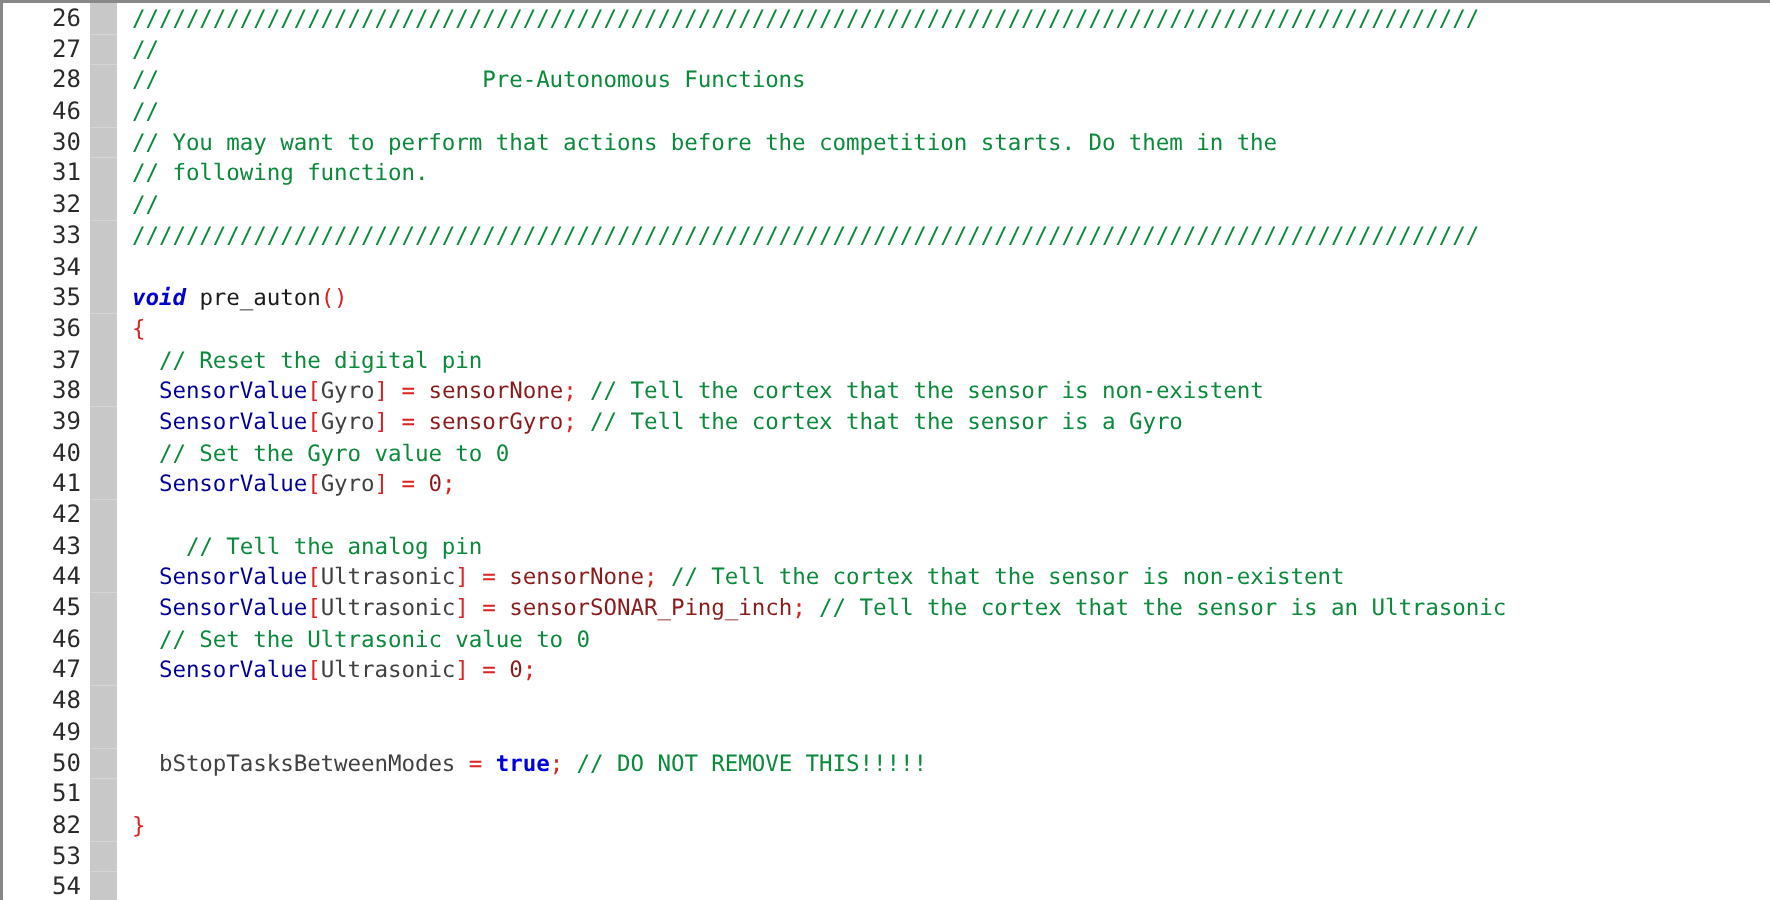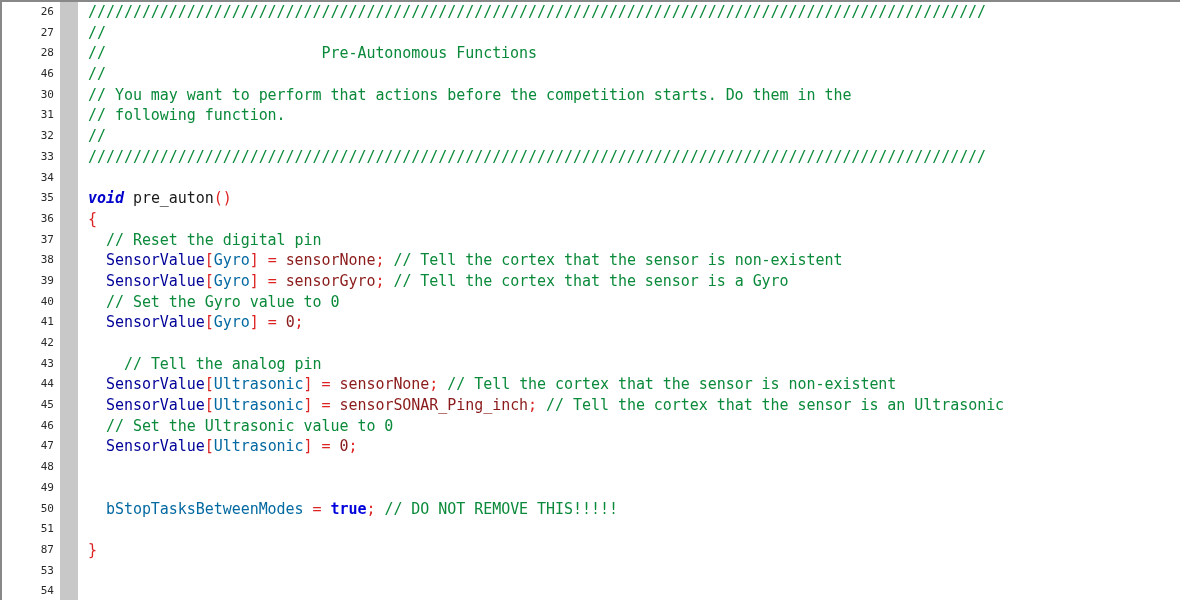"26" .line-number { font-size: 11px -> 16px }
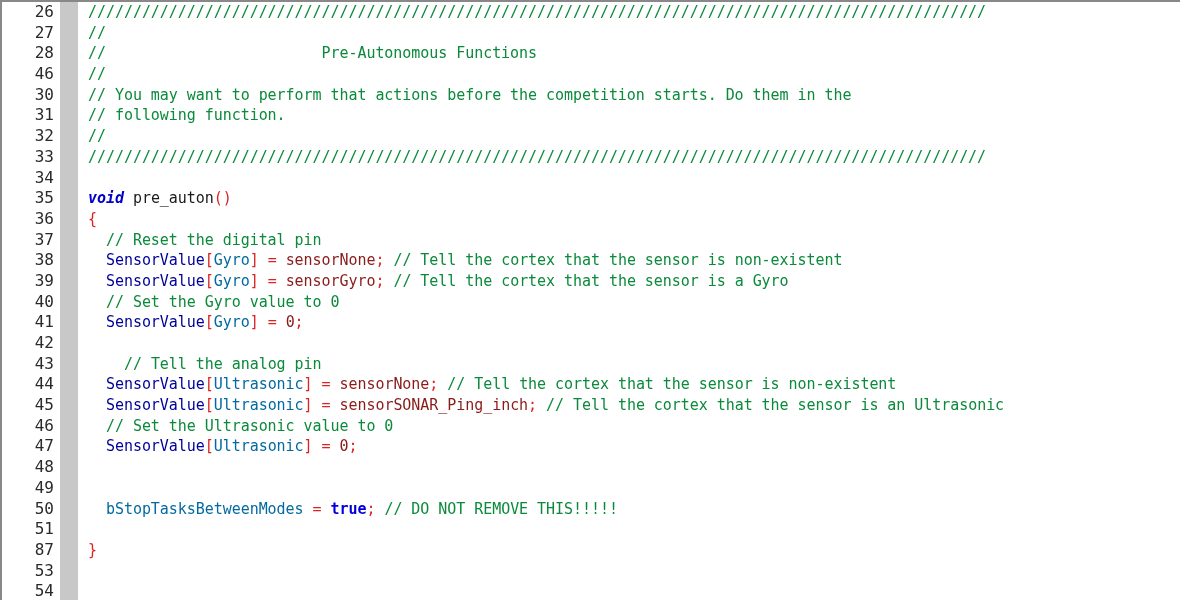"Gyro" .tok-ident { color: #0369a1 -> #404040 }
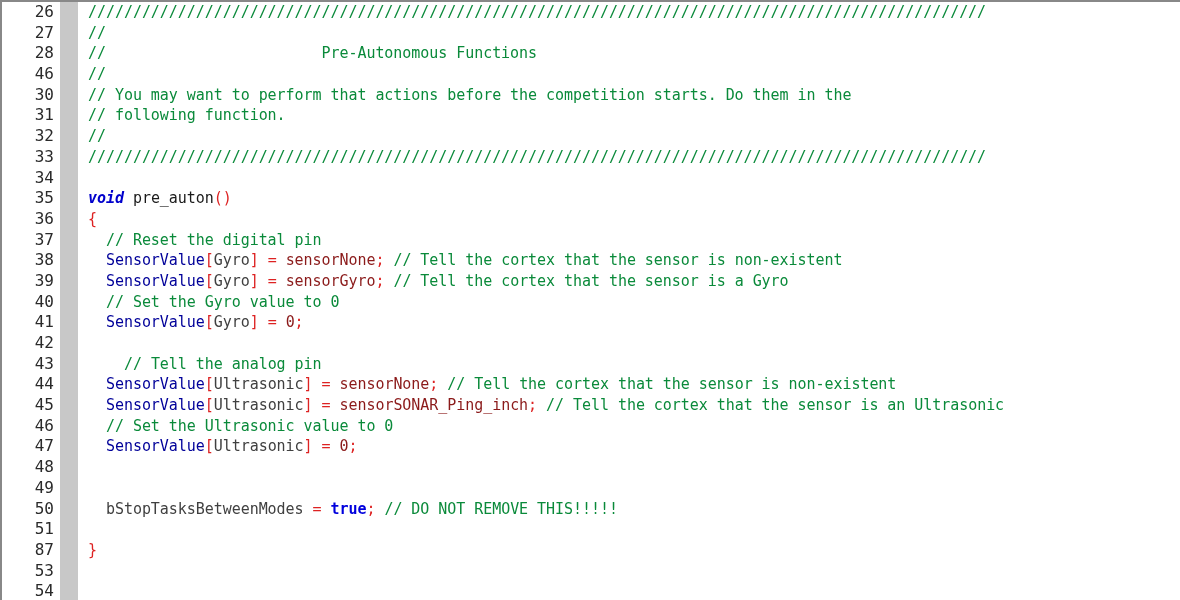"87" div.line-number { text: 87 -> 82 }
